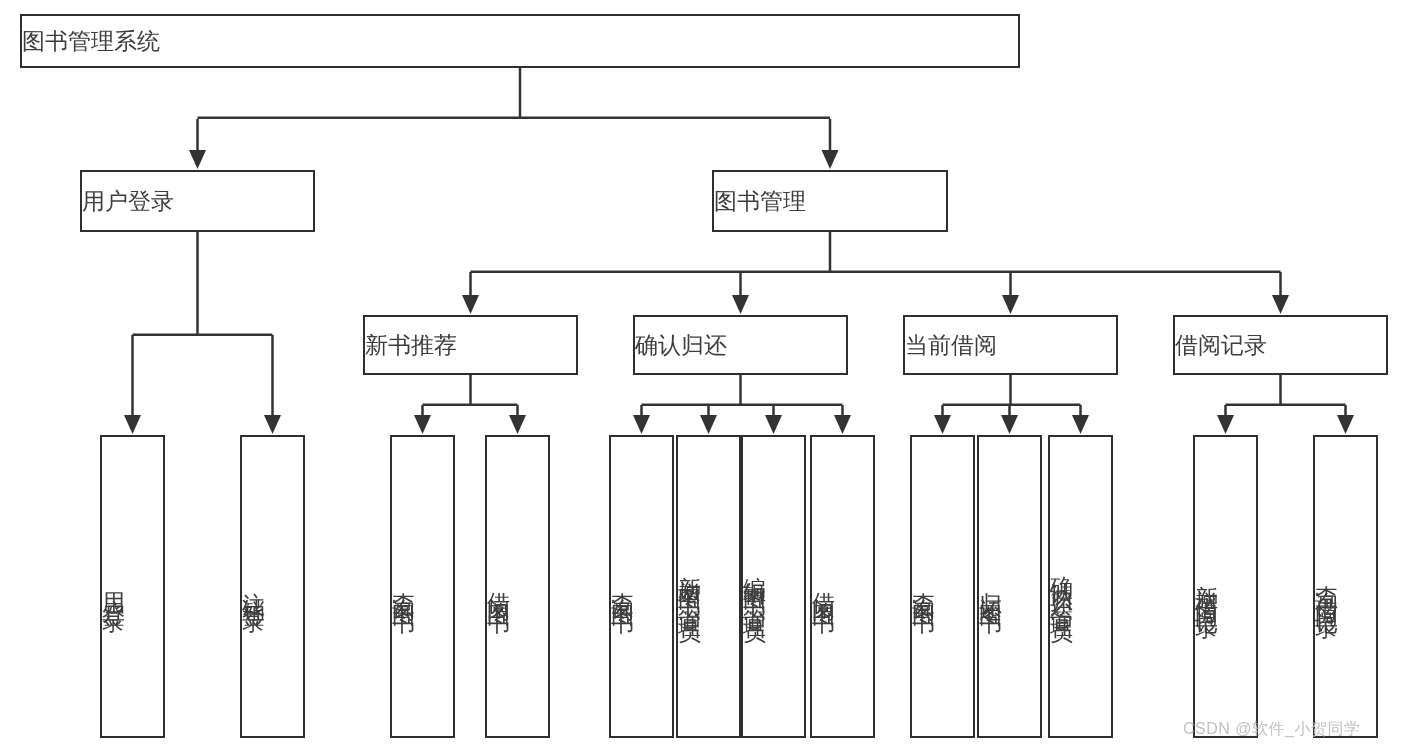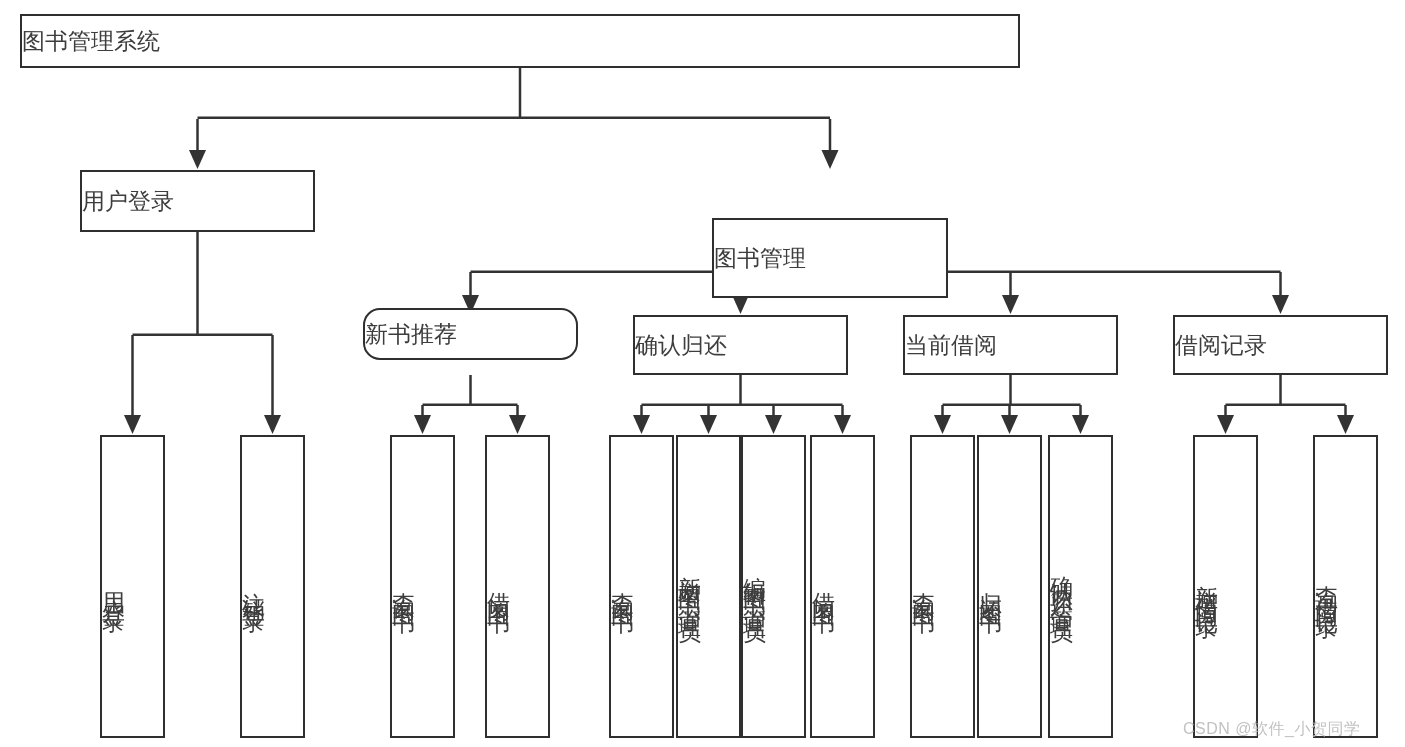"图书管理" .b-l2b { height: 80px -> 62px; margin-top: 48px -> none }
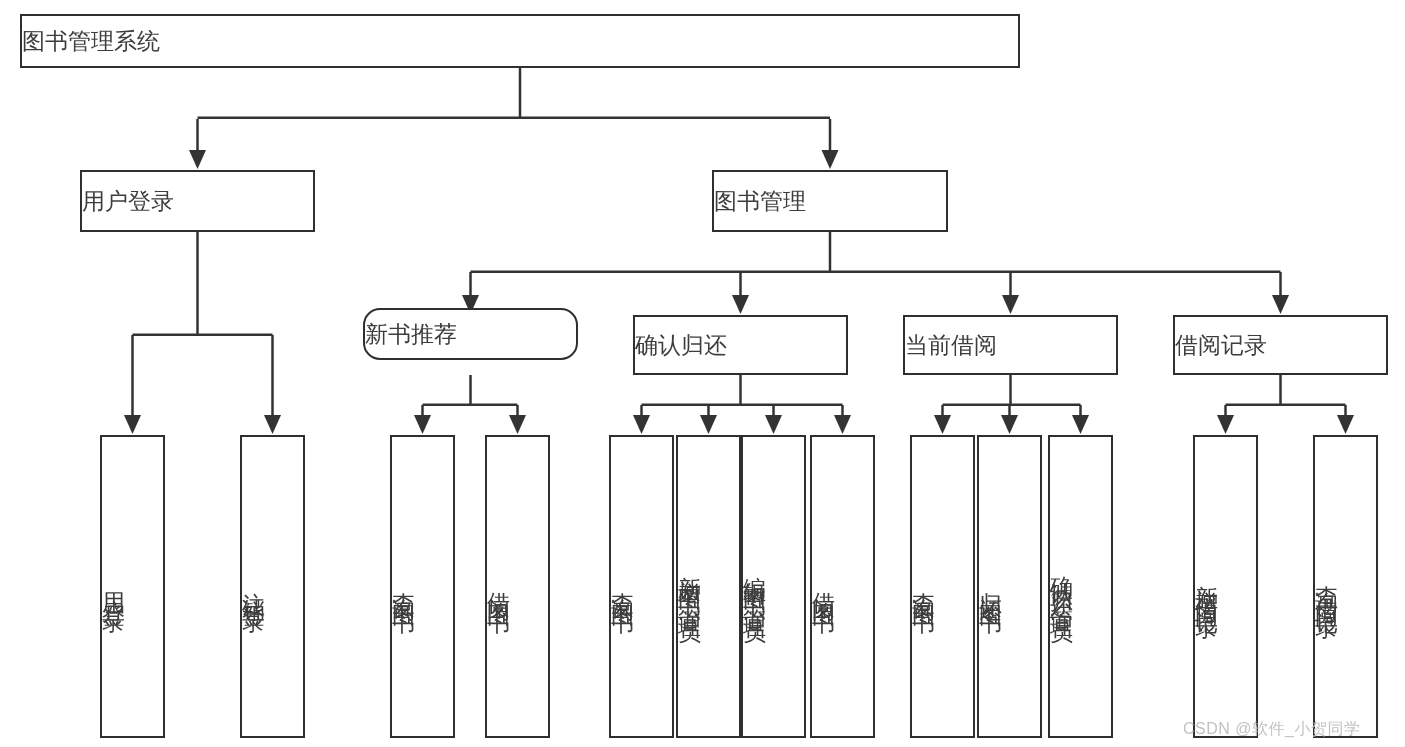"新书推荐" .b-g0 { border-radius: 17px -> none; height: 52px -> 60px; top: 308px -> 315px }
